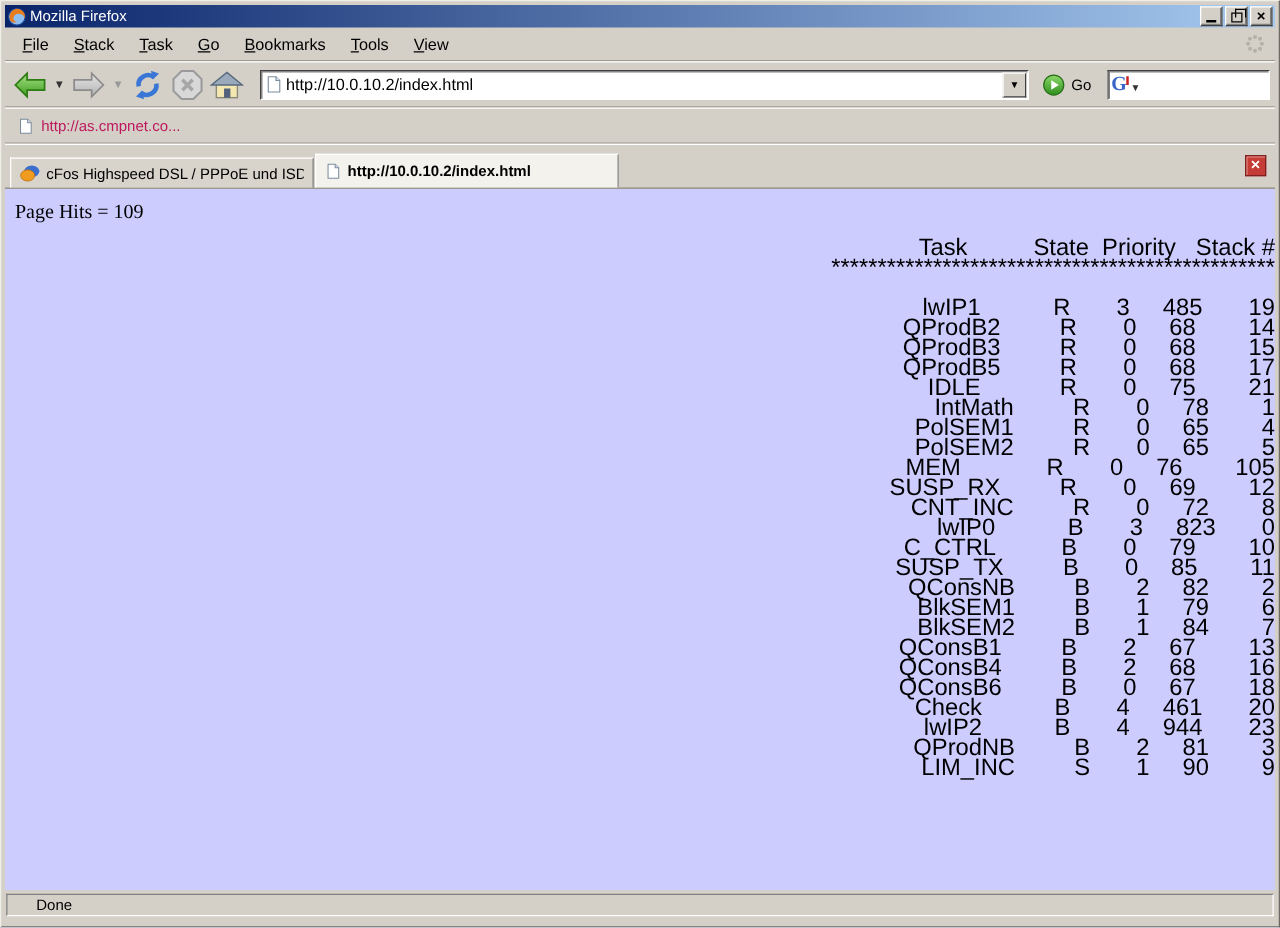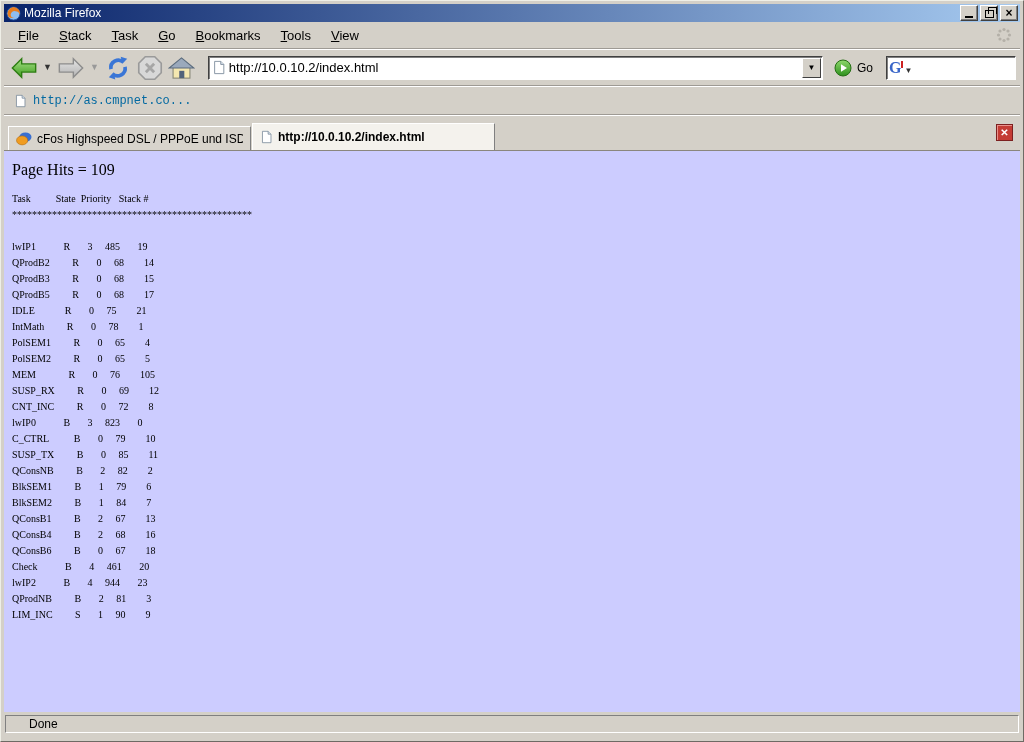"http://as.cmpnet.co..." .bookmark-item { color: #0369a1 -> #be185d; font-family: Liberation Mono, monospace -> none }
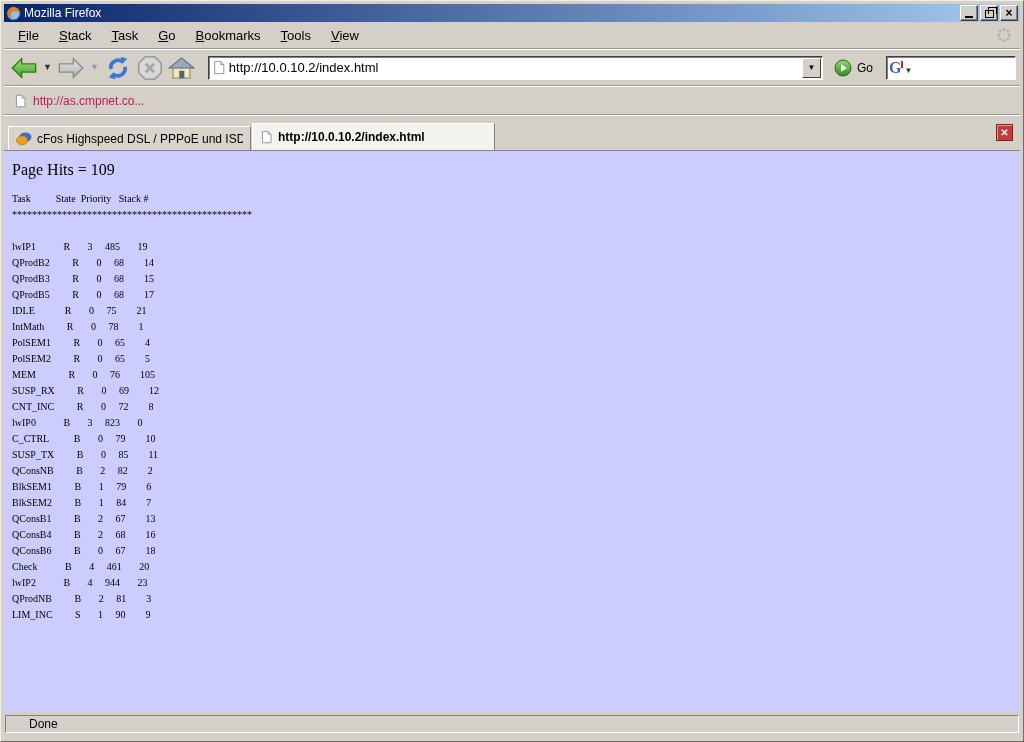"Task State Priority Stack #" .task-pre { font-family: Liberation Serif, serif -> Liberation Sans, sans-serif; font-size: 10px -> 19px; text-align: none -> right }
